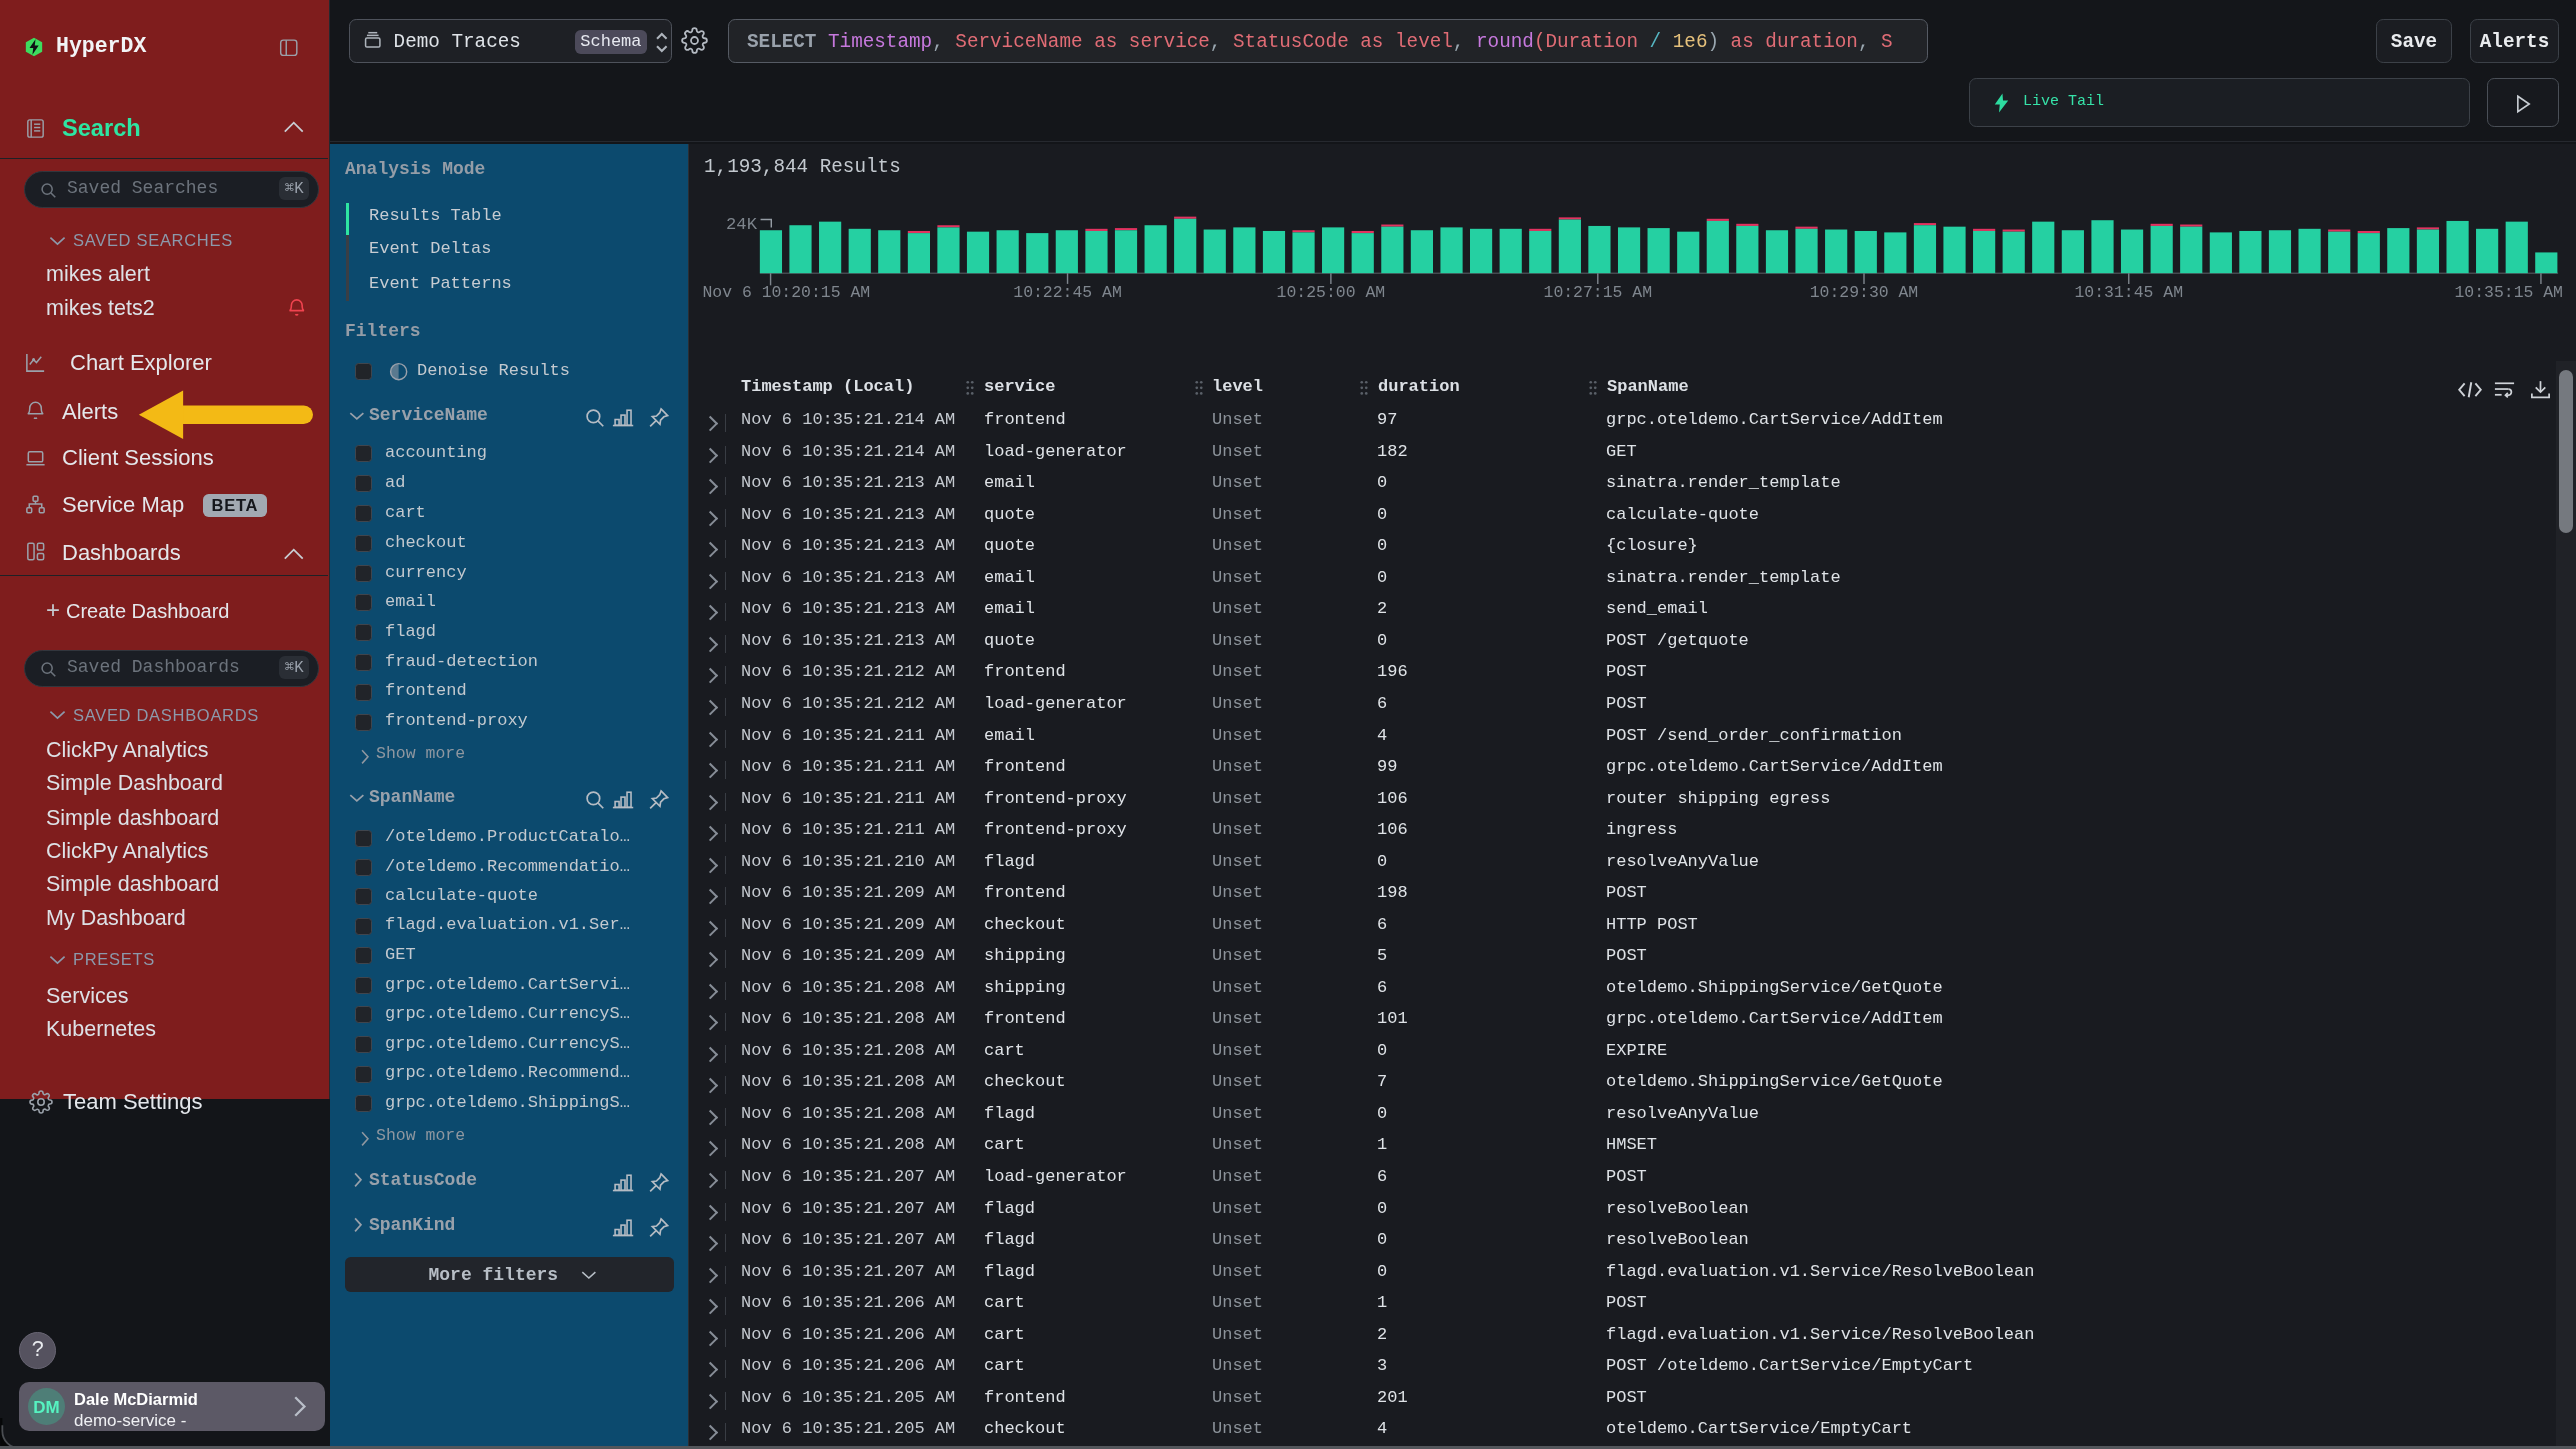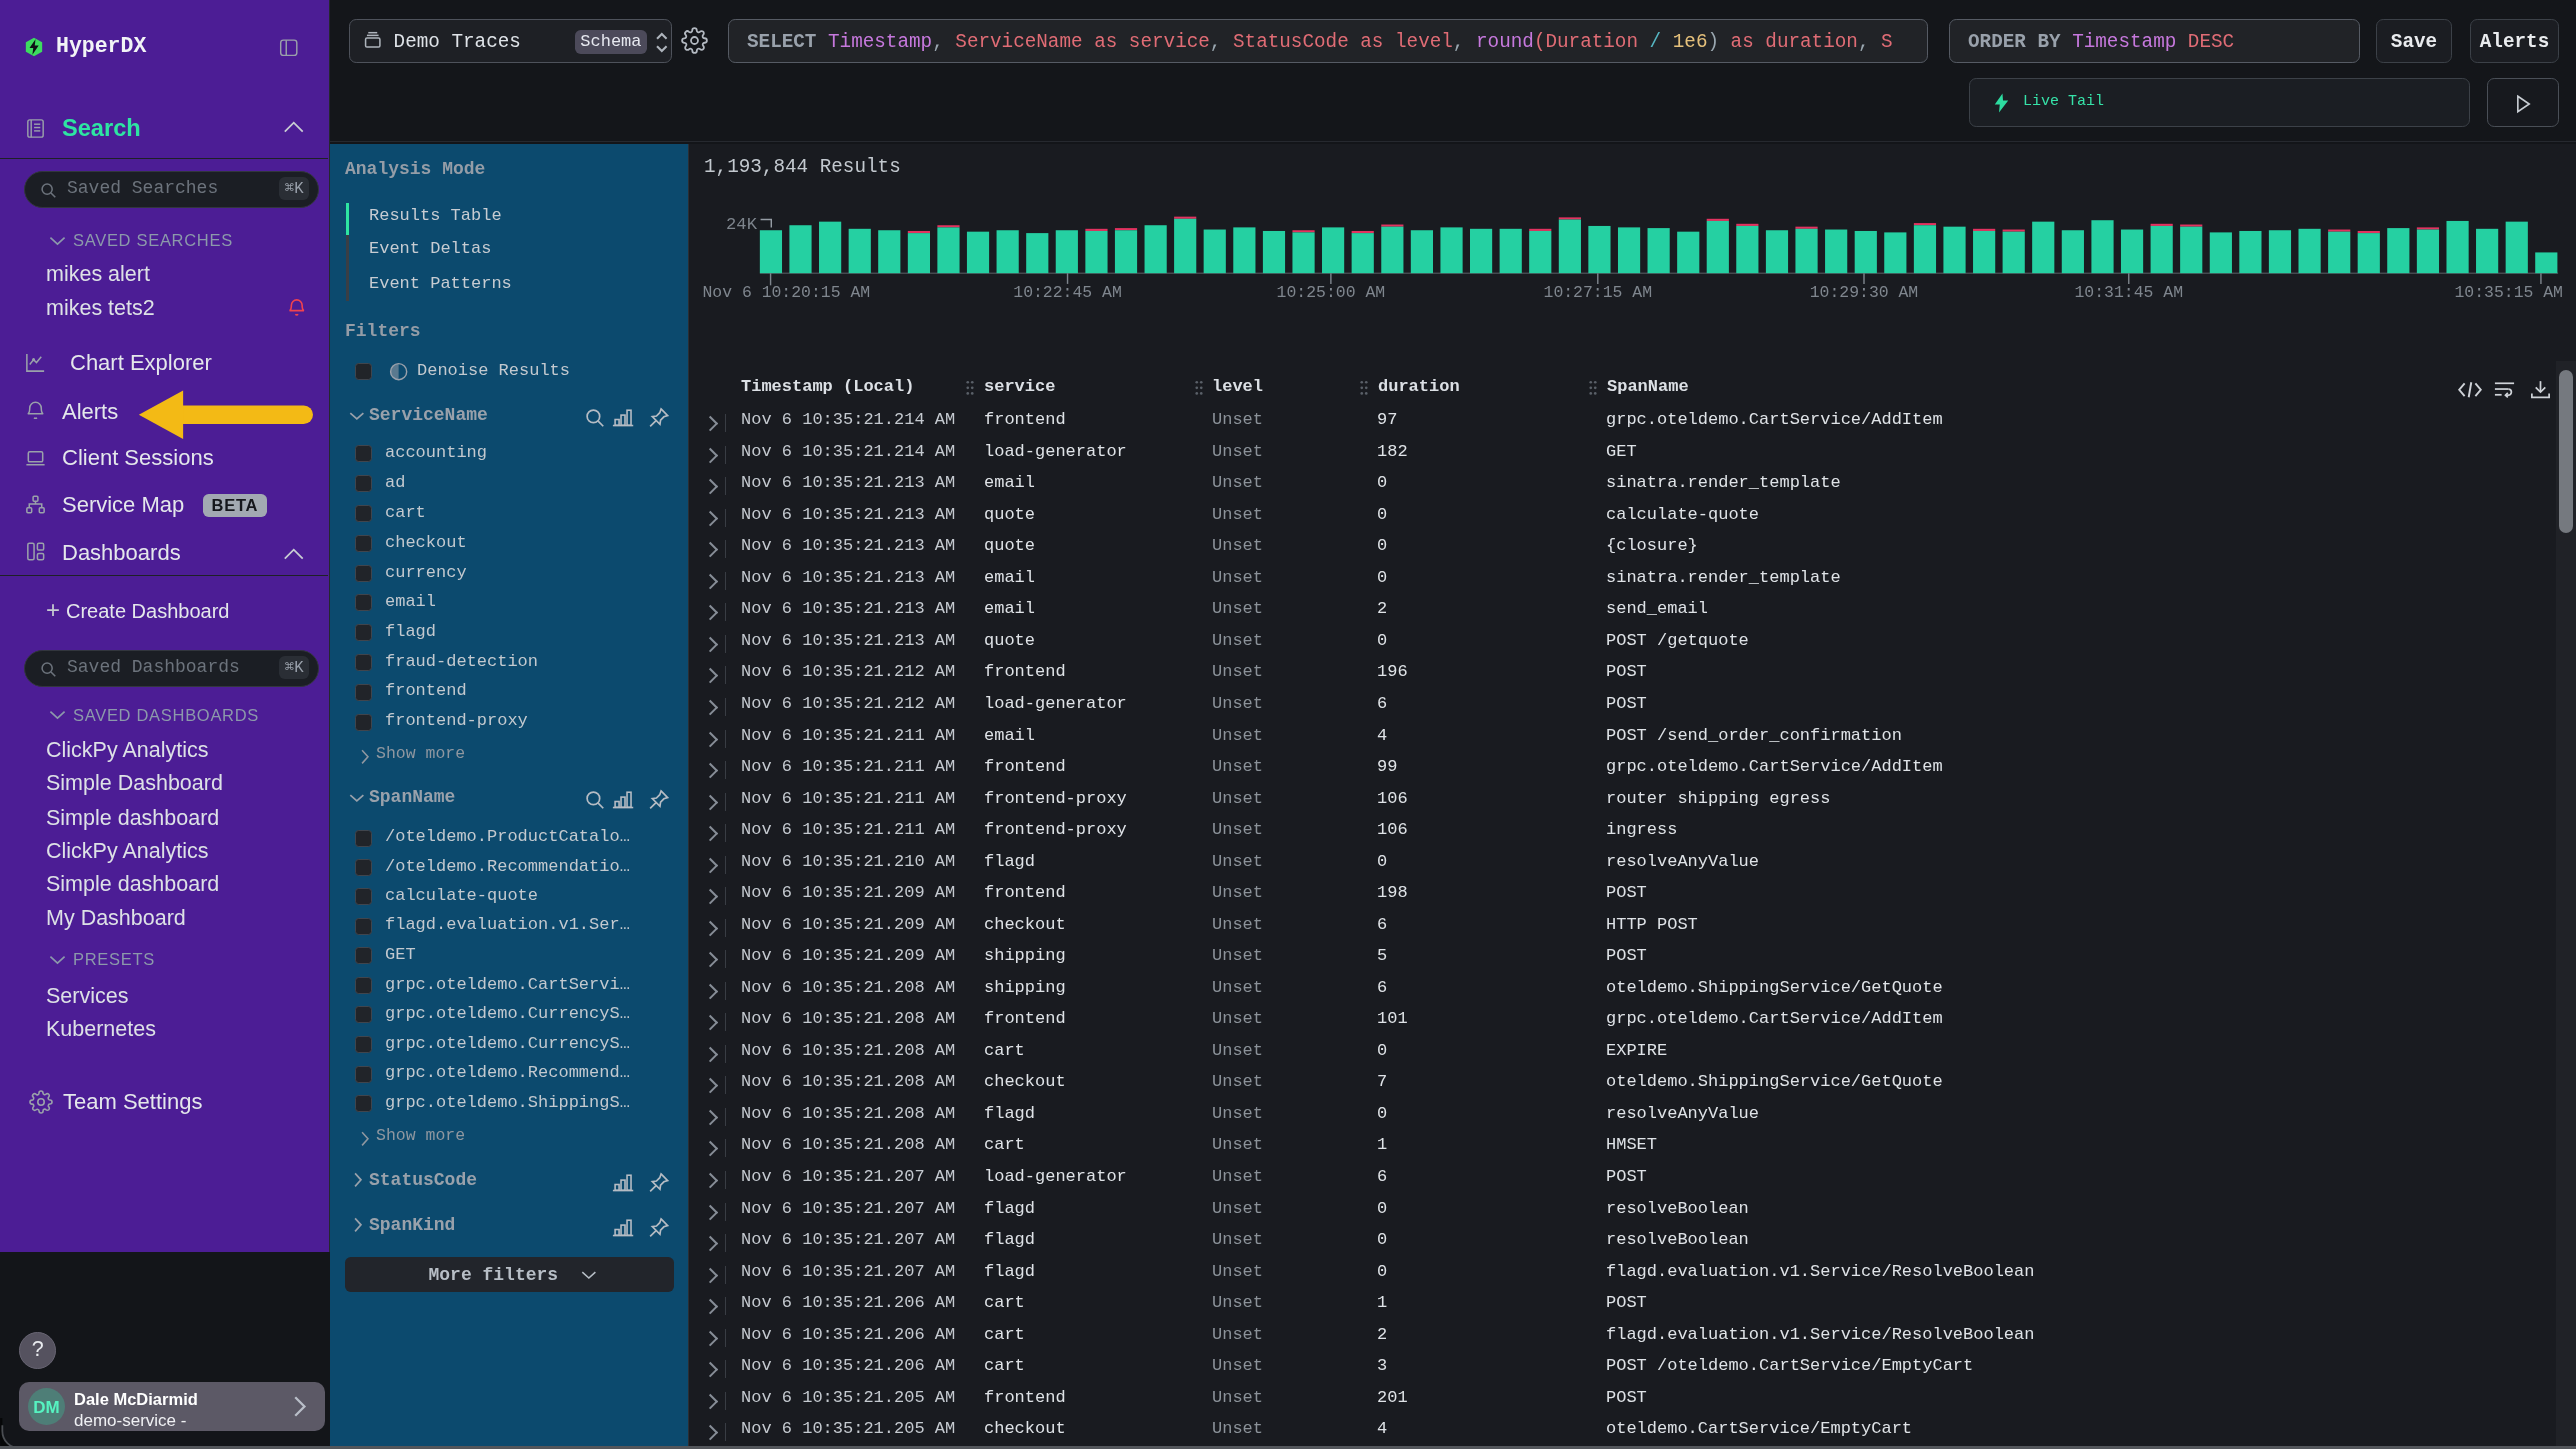"HyperDX" #sidebar { background: #4c1d95 -> #7f1d1d; height: 1252px -> 1099px }
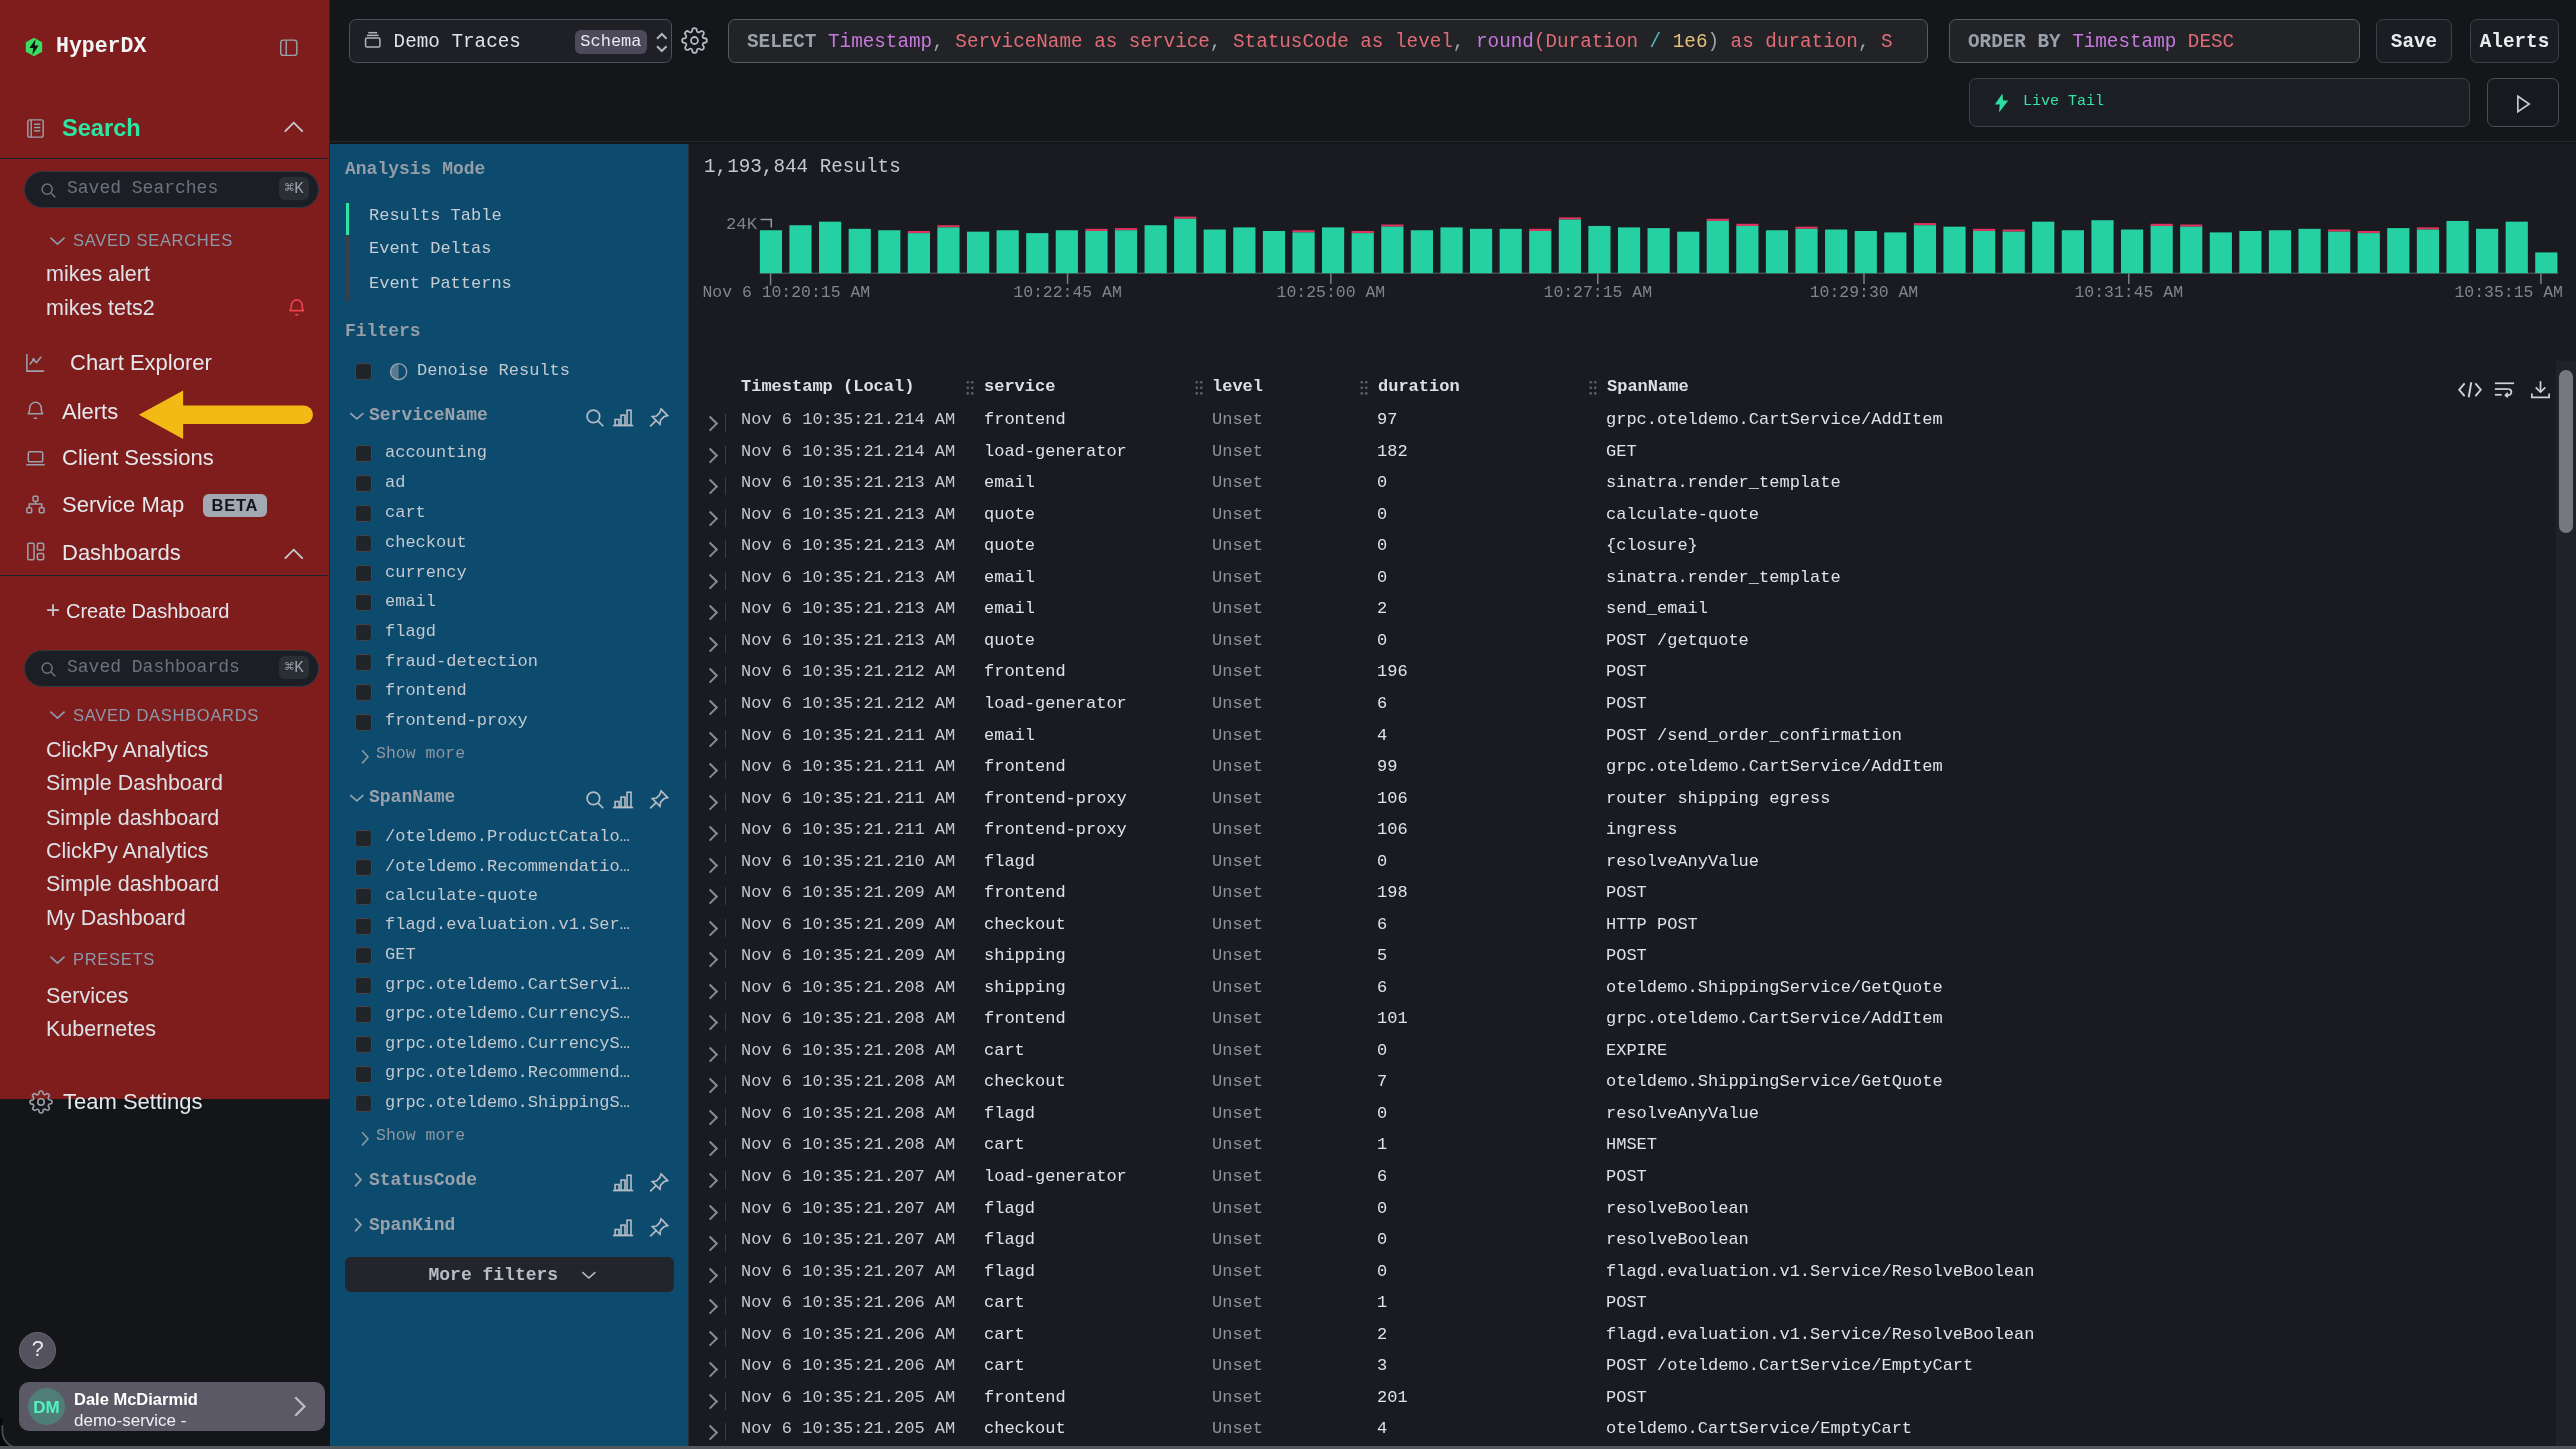"ORDER BY Timestamp DESC" div.tbox { html: <div> <div><span>ORDER BY</span><span> Timestamp</span><span> DESC</span></div> </div> -> none }
